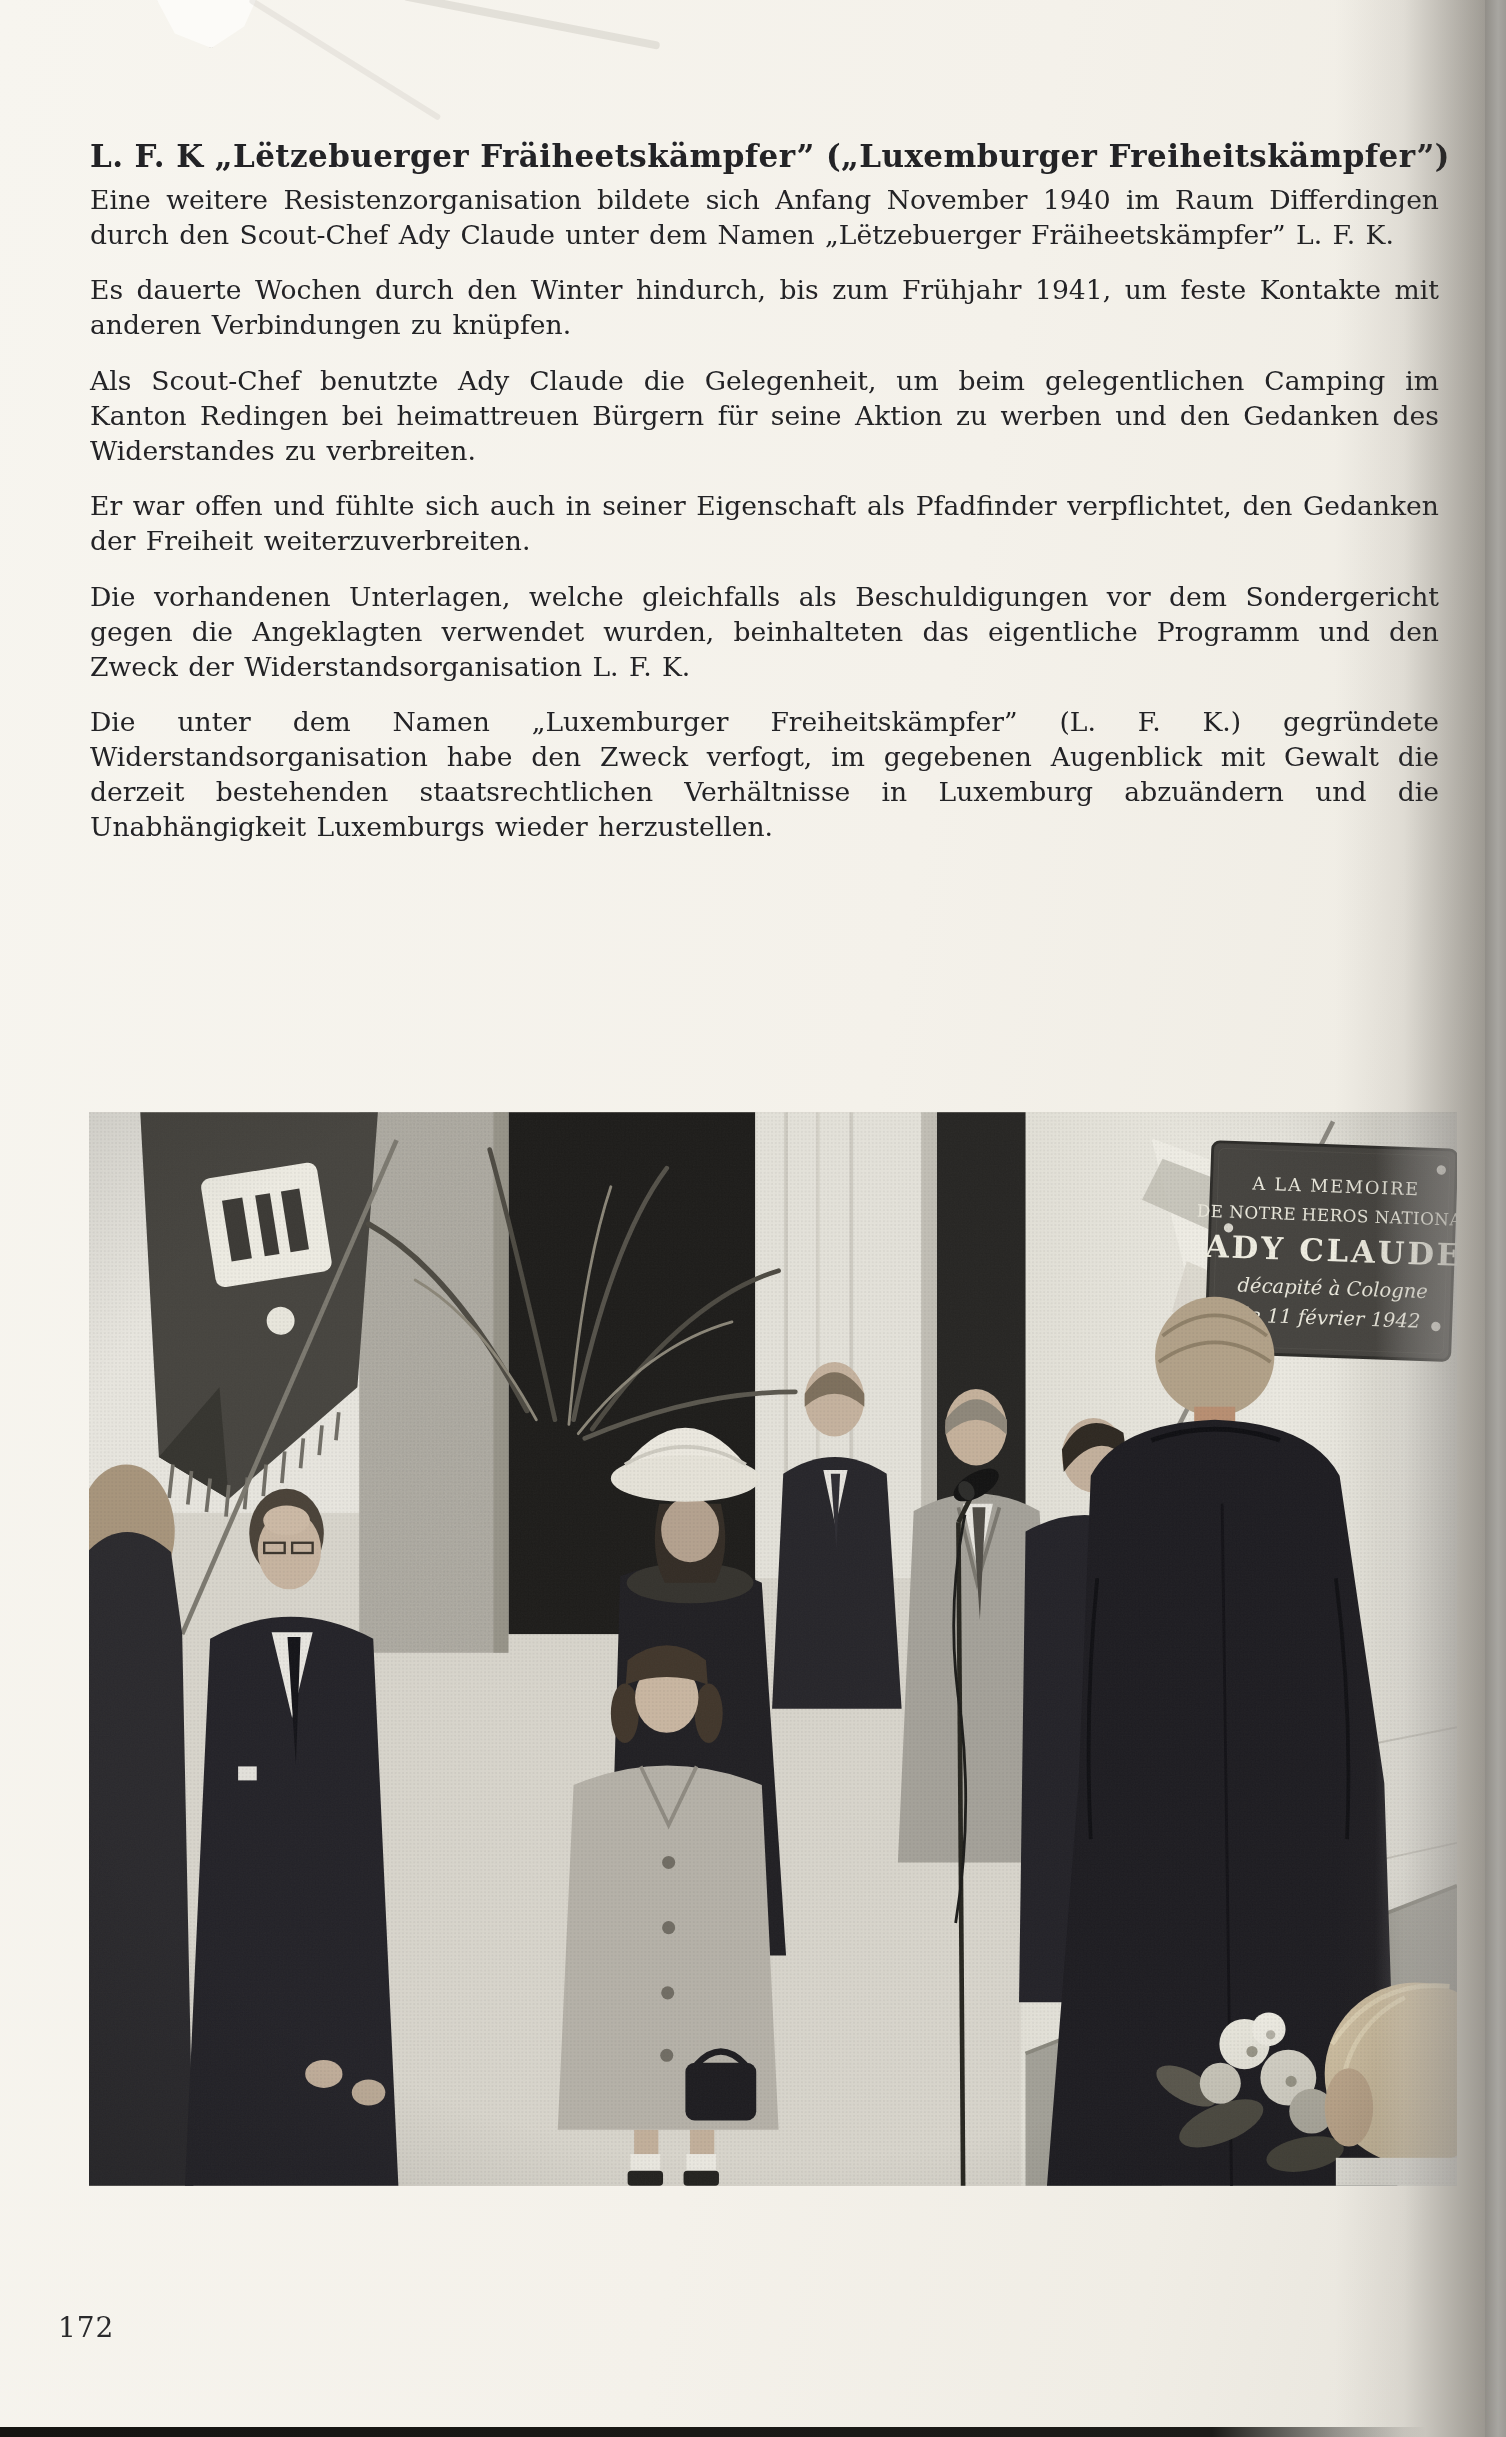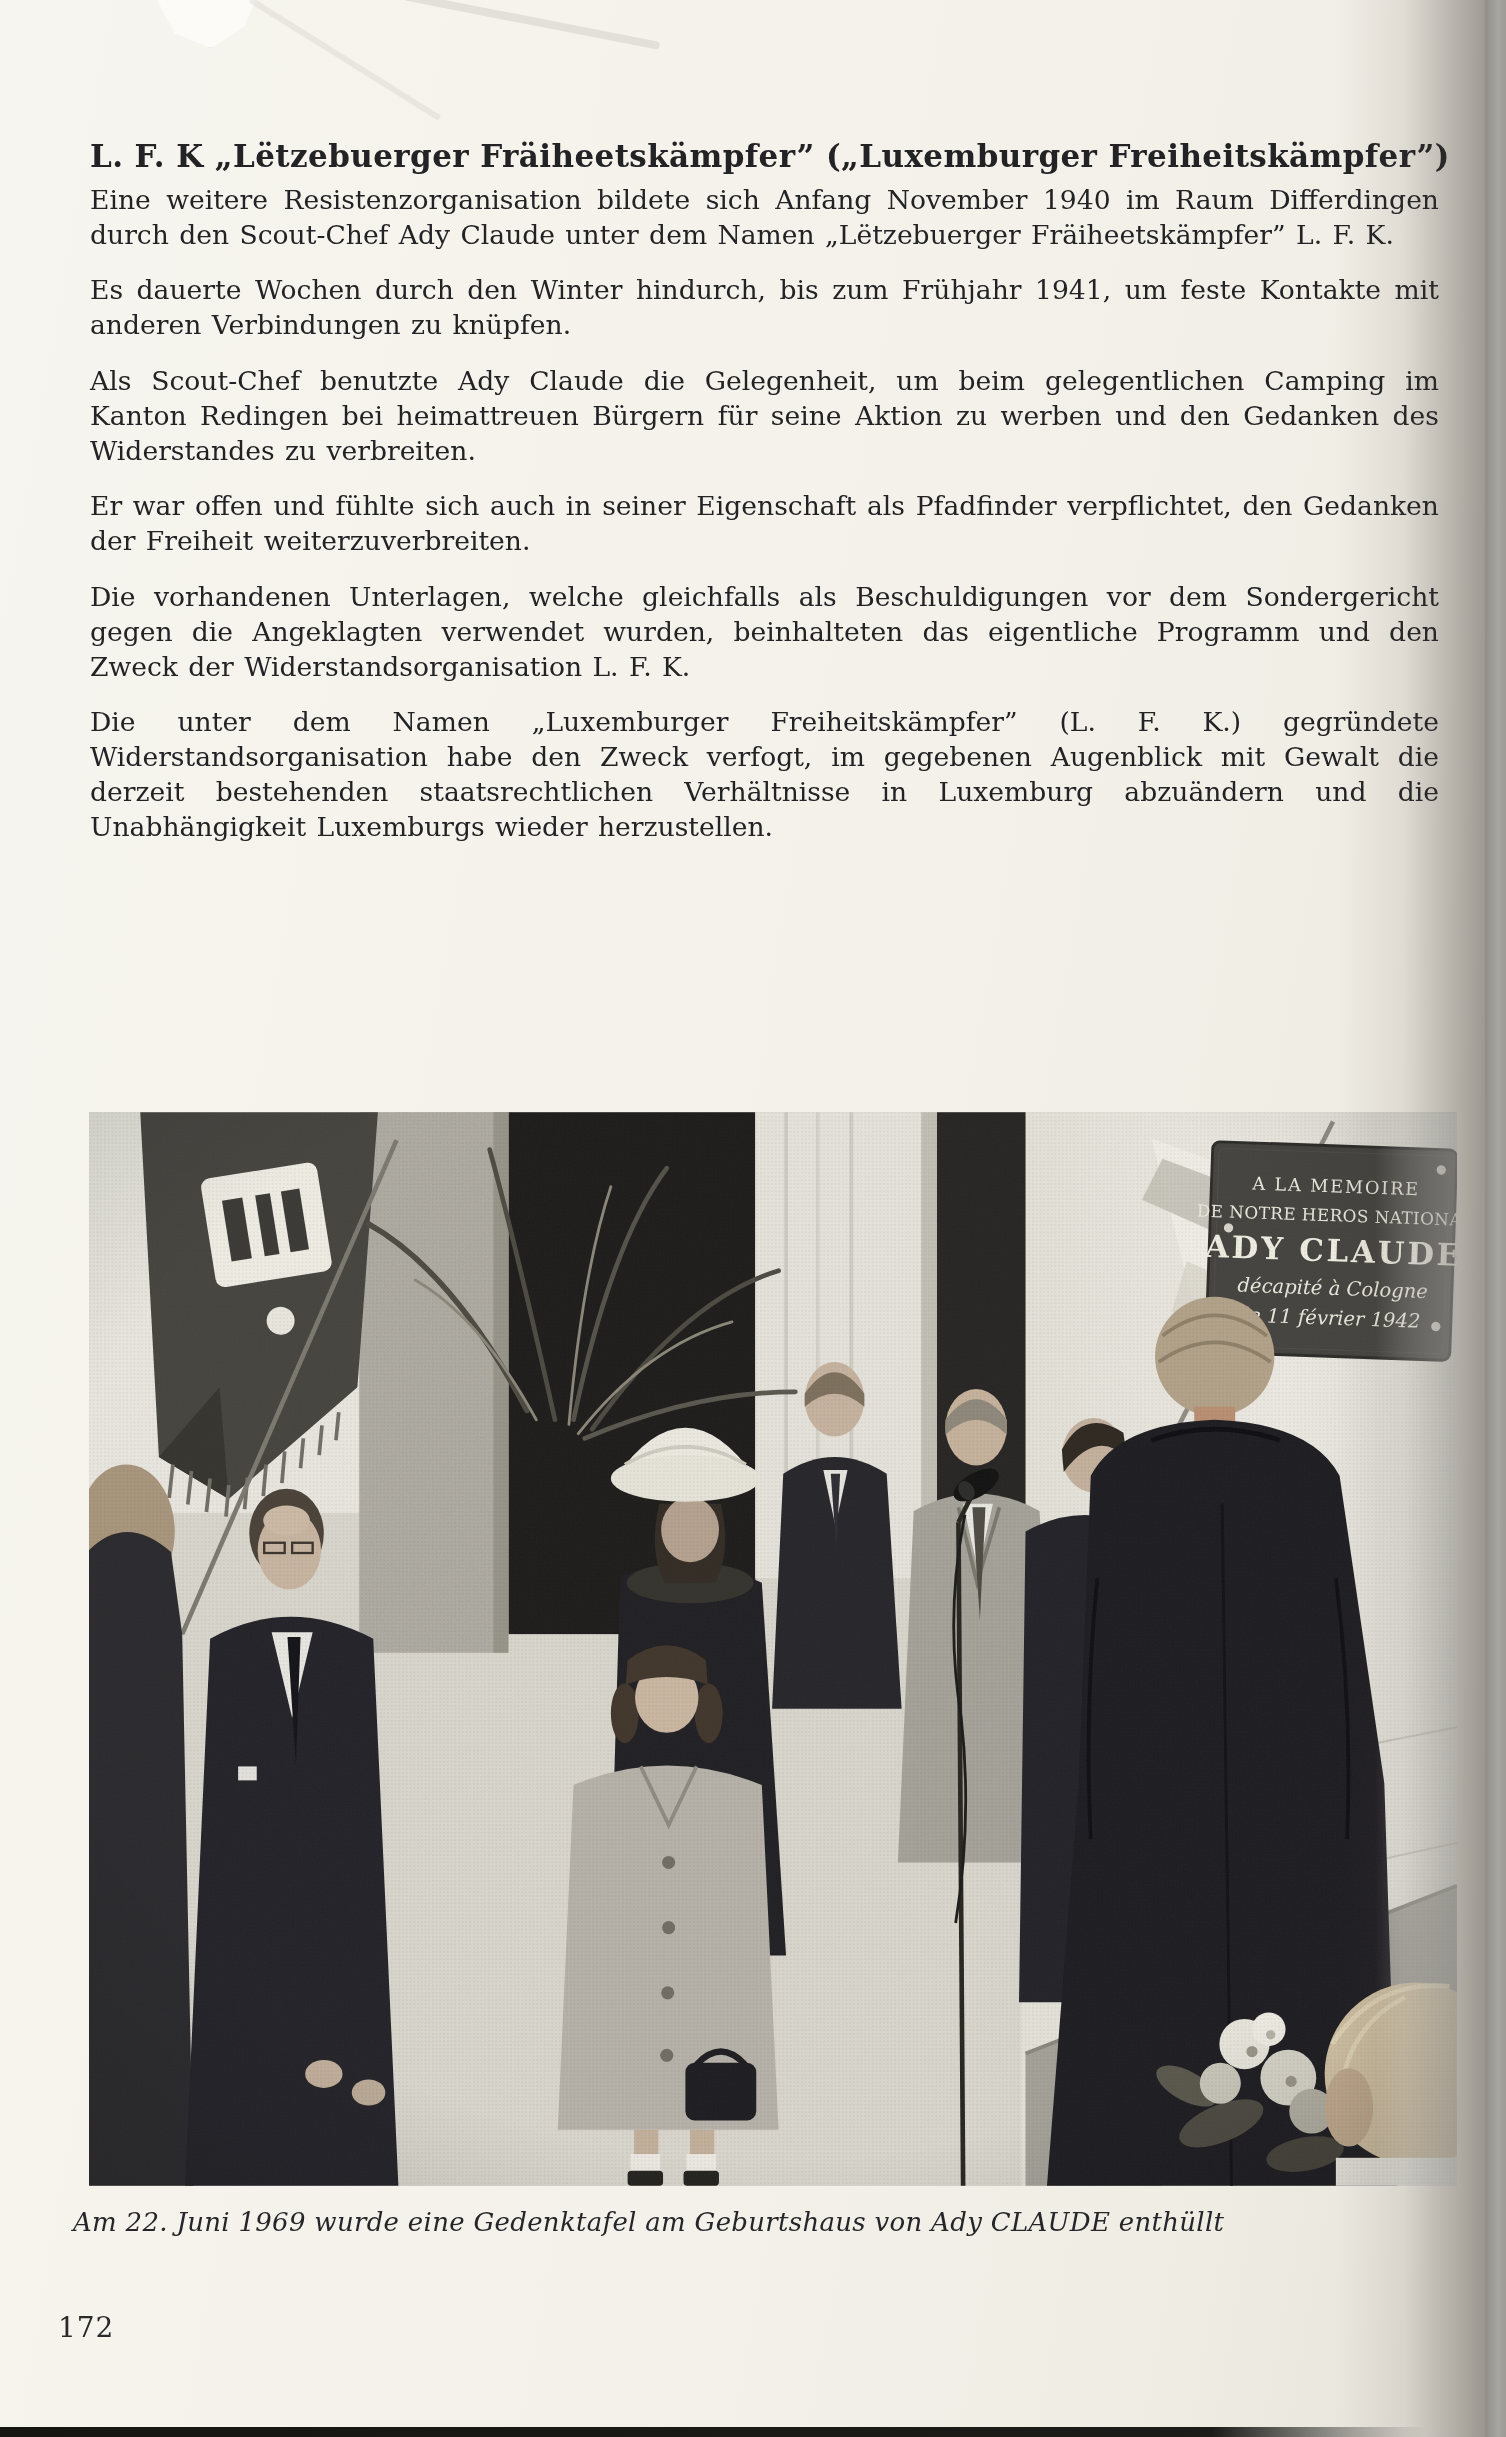"Am 22. Juni 1969 wurde" div.caption { html: <div>Am 22. Juni 1969 wurde eine Gedenktafel am Geburtshaus von Ady CLAUDE enthüllt</div> -> none }
